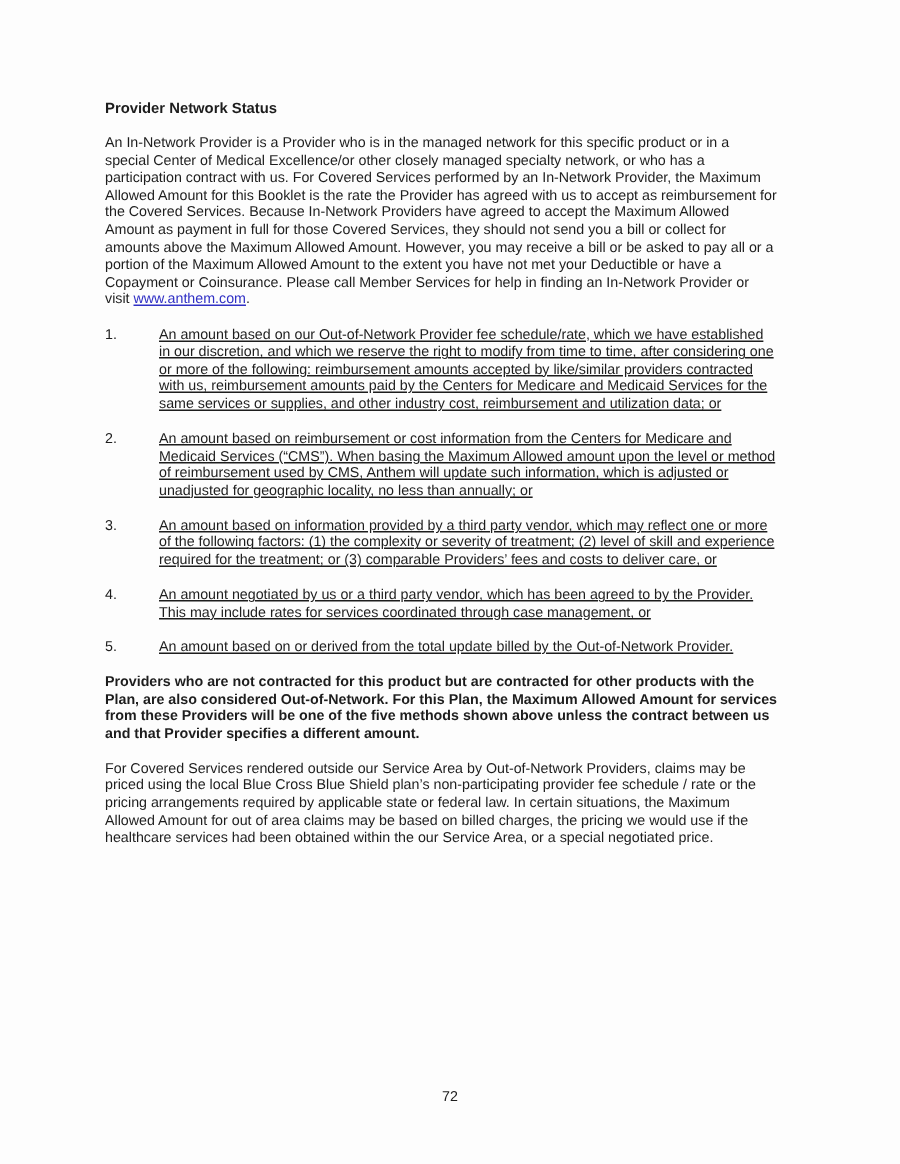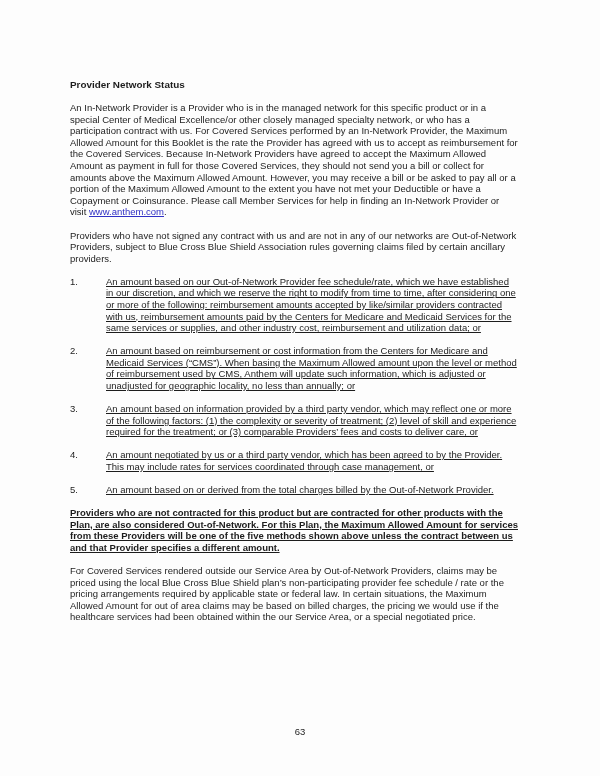"Provider Network Status" .page { margin-top: 12px -> none }
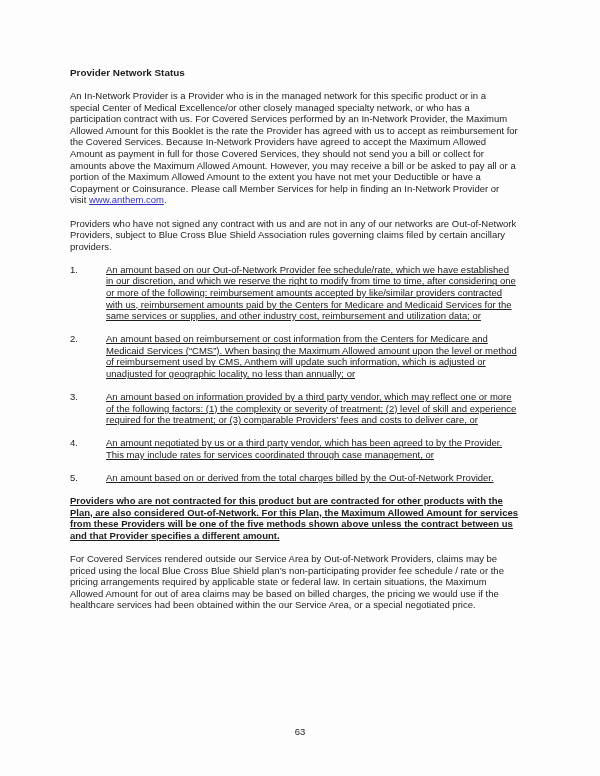"Providers who have not signed" p.para { html: <p>Providers who have not signed any contract with us and are not in any of our networks are Out-of-Network Providers, subject to Blue Cross Blue Shield Association rules governing claims filed by certain ancillary providers.</p> -> none }
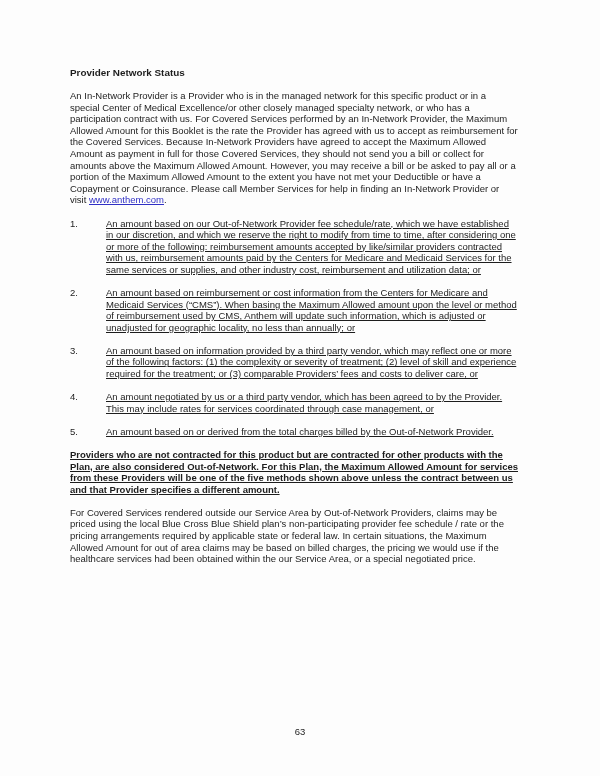"An amount based on or" span.txt { text: charges -> update }
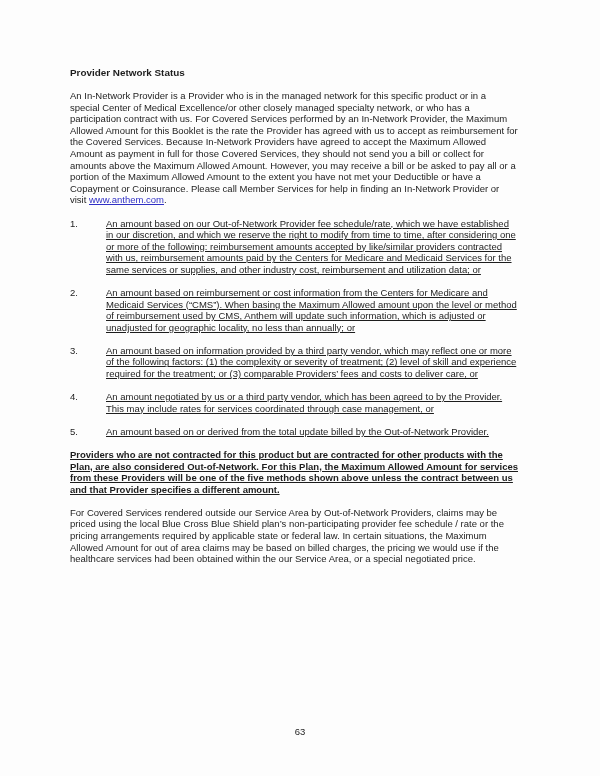"Providers who are not contracted" .bold { text-decoration: underline -> none }
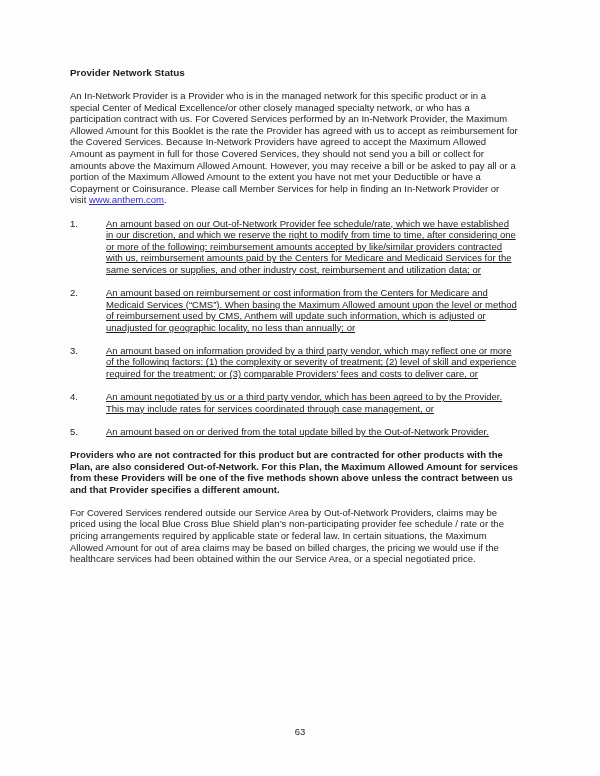"63" div.footer { text: 63 -> 72 }
